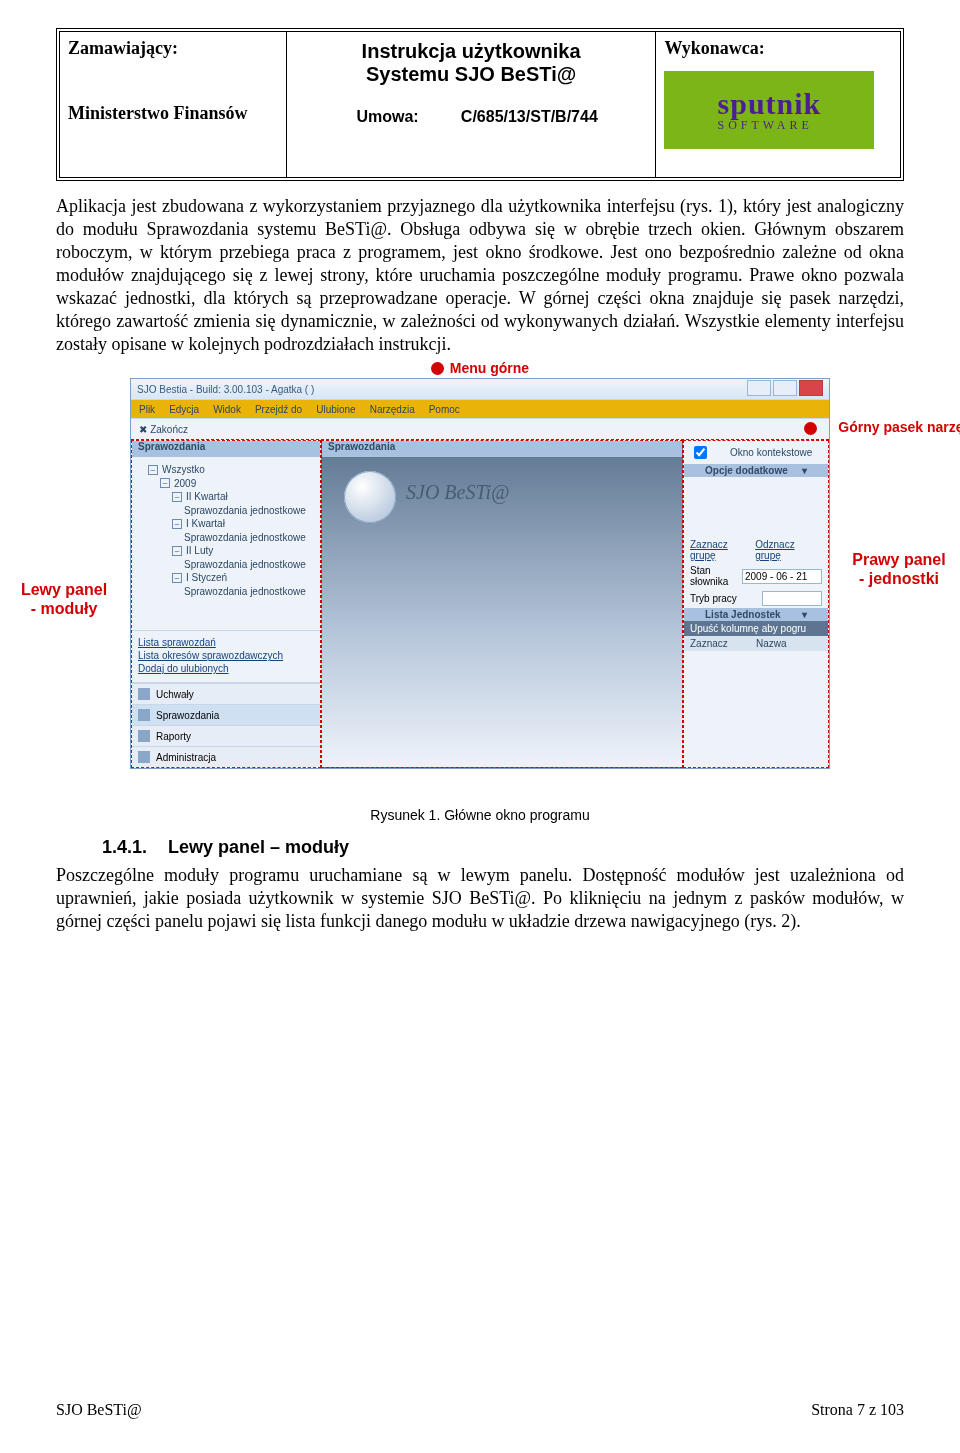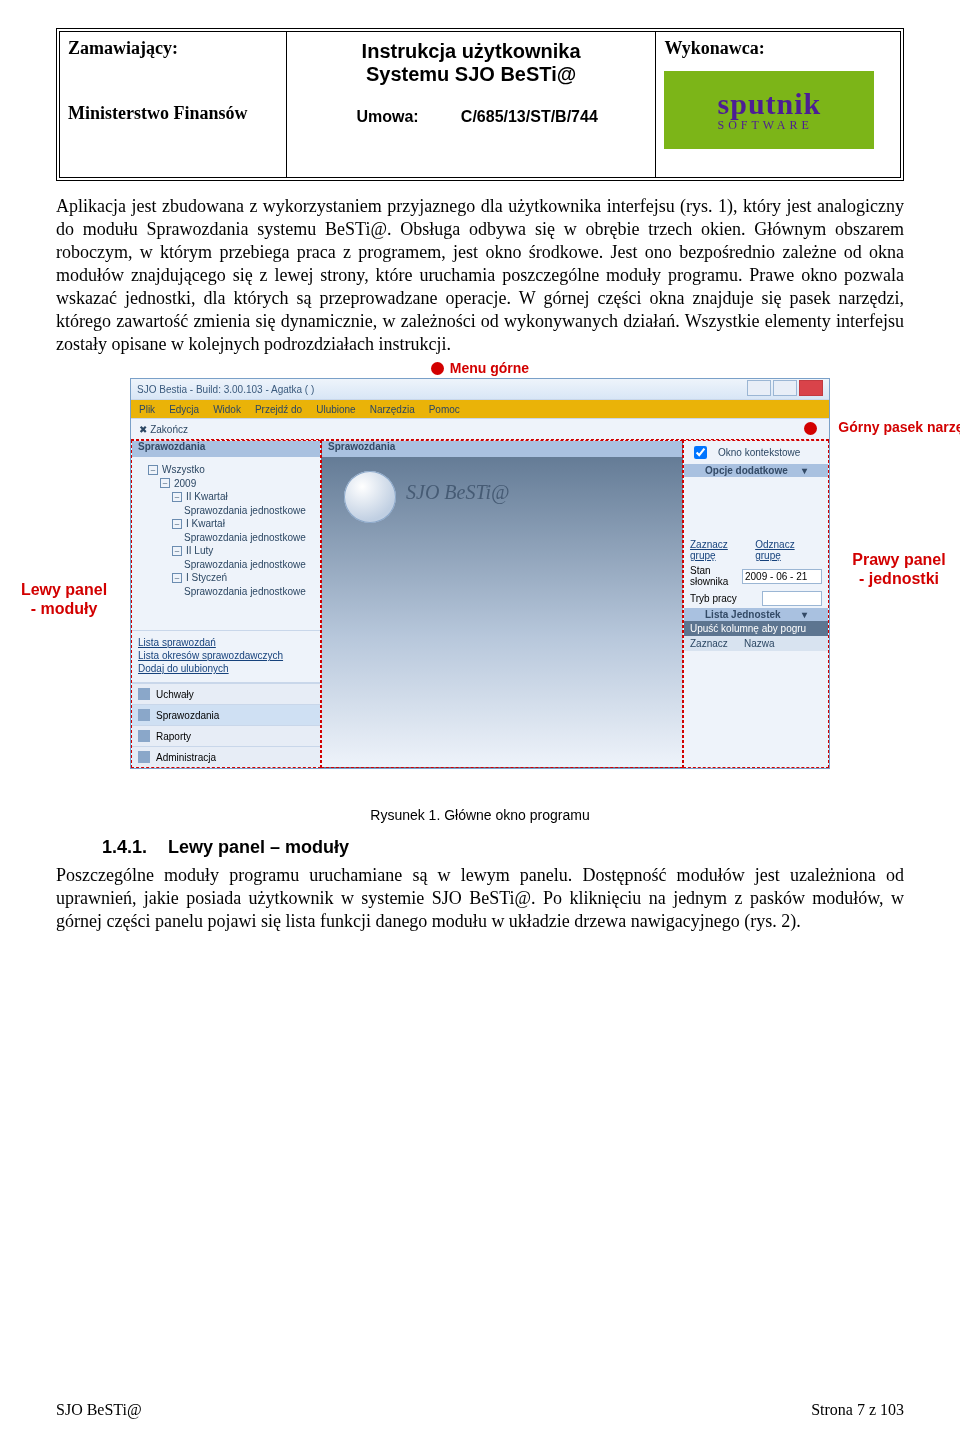"Okno kontekstowe" .rp-row { gap: 8px -> 20px }
